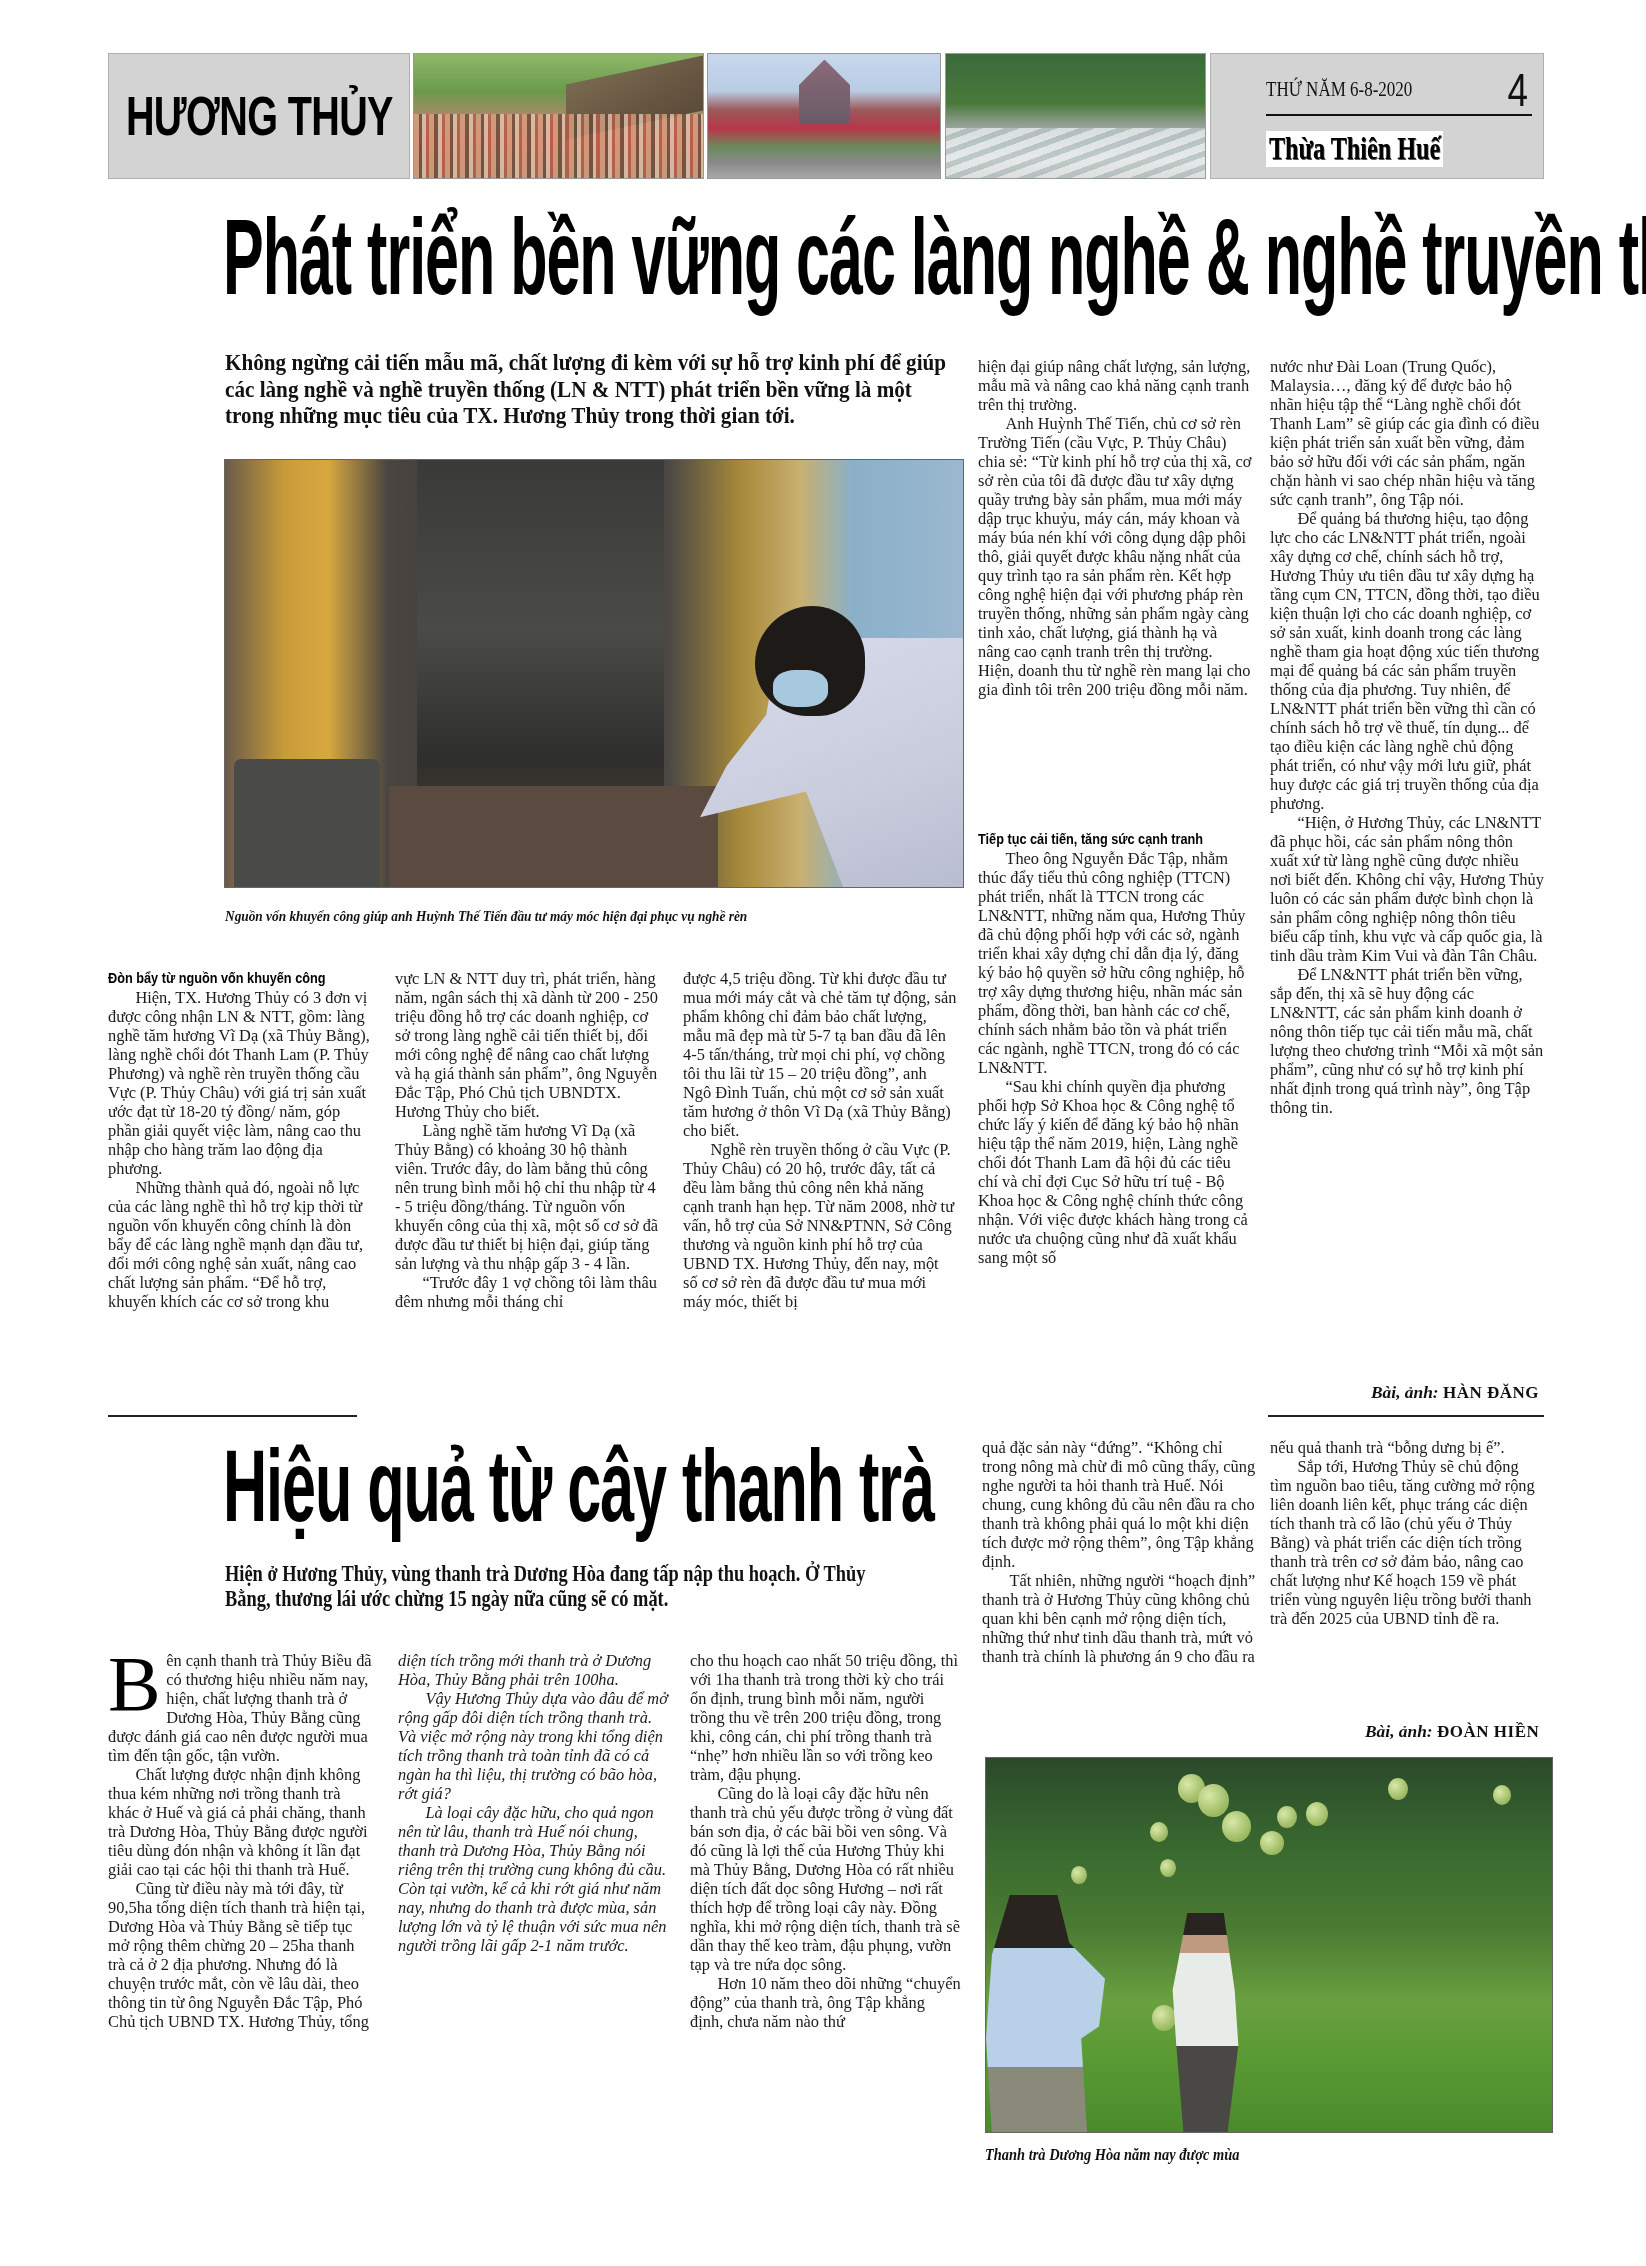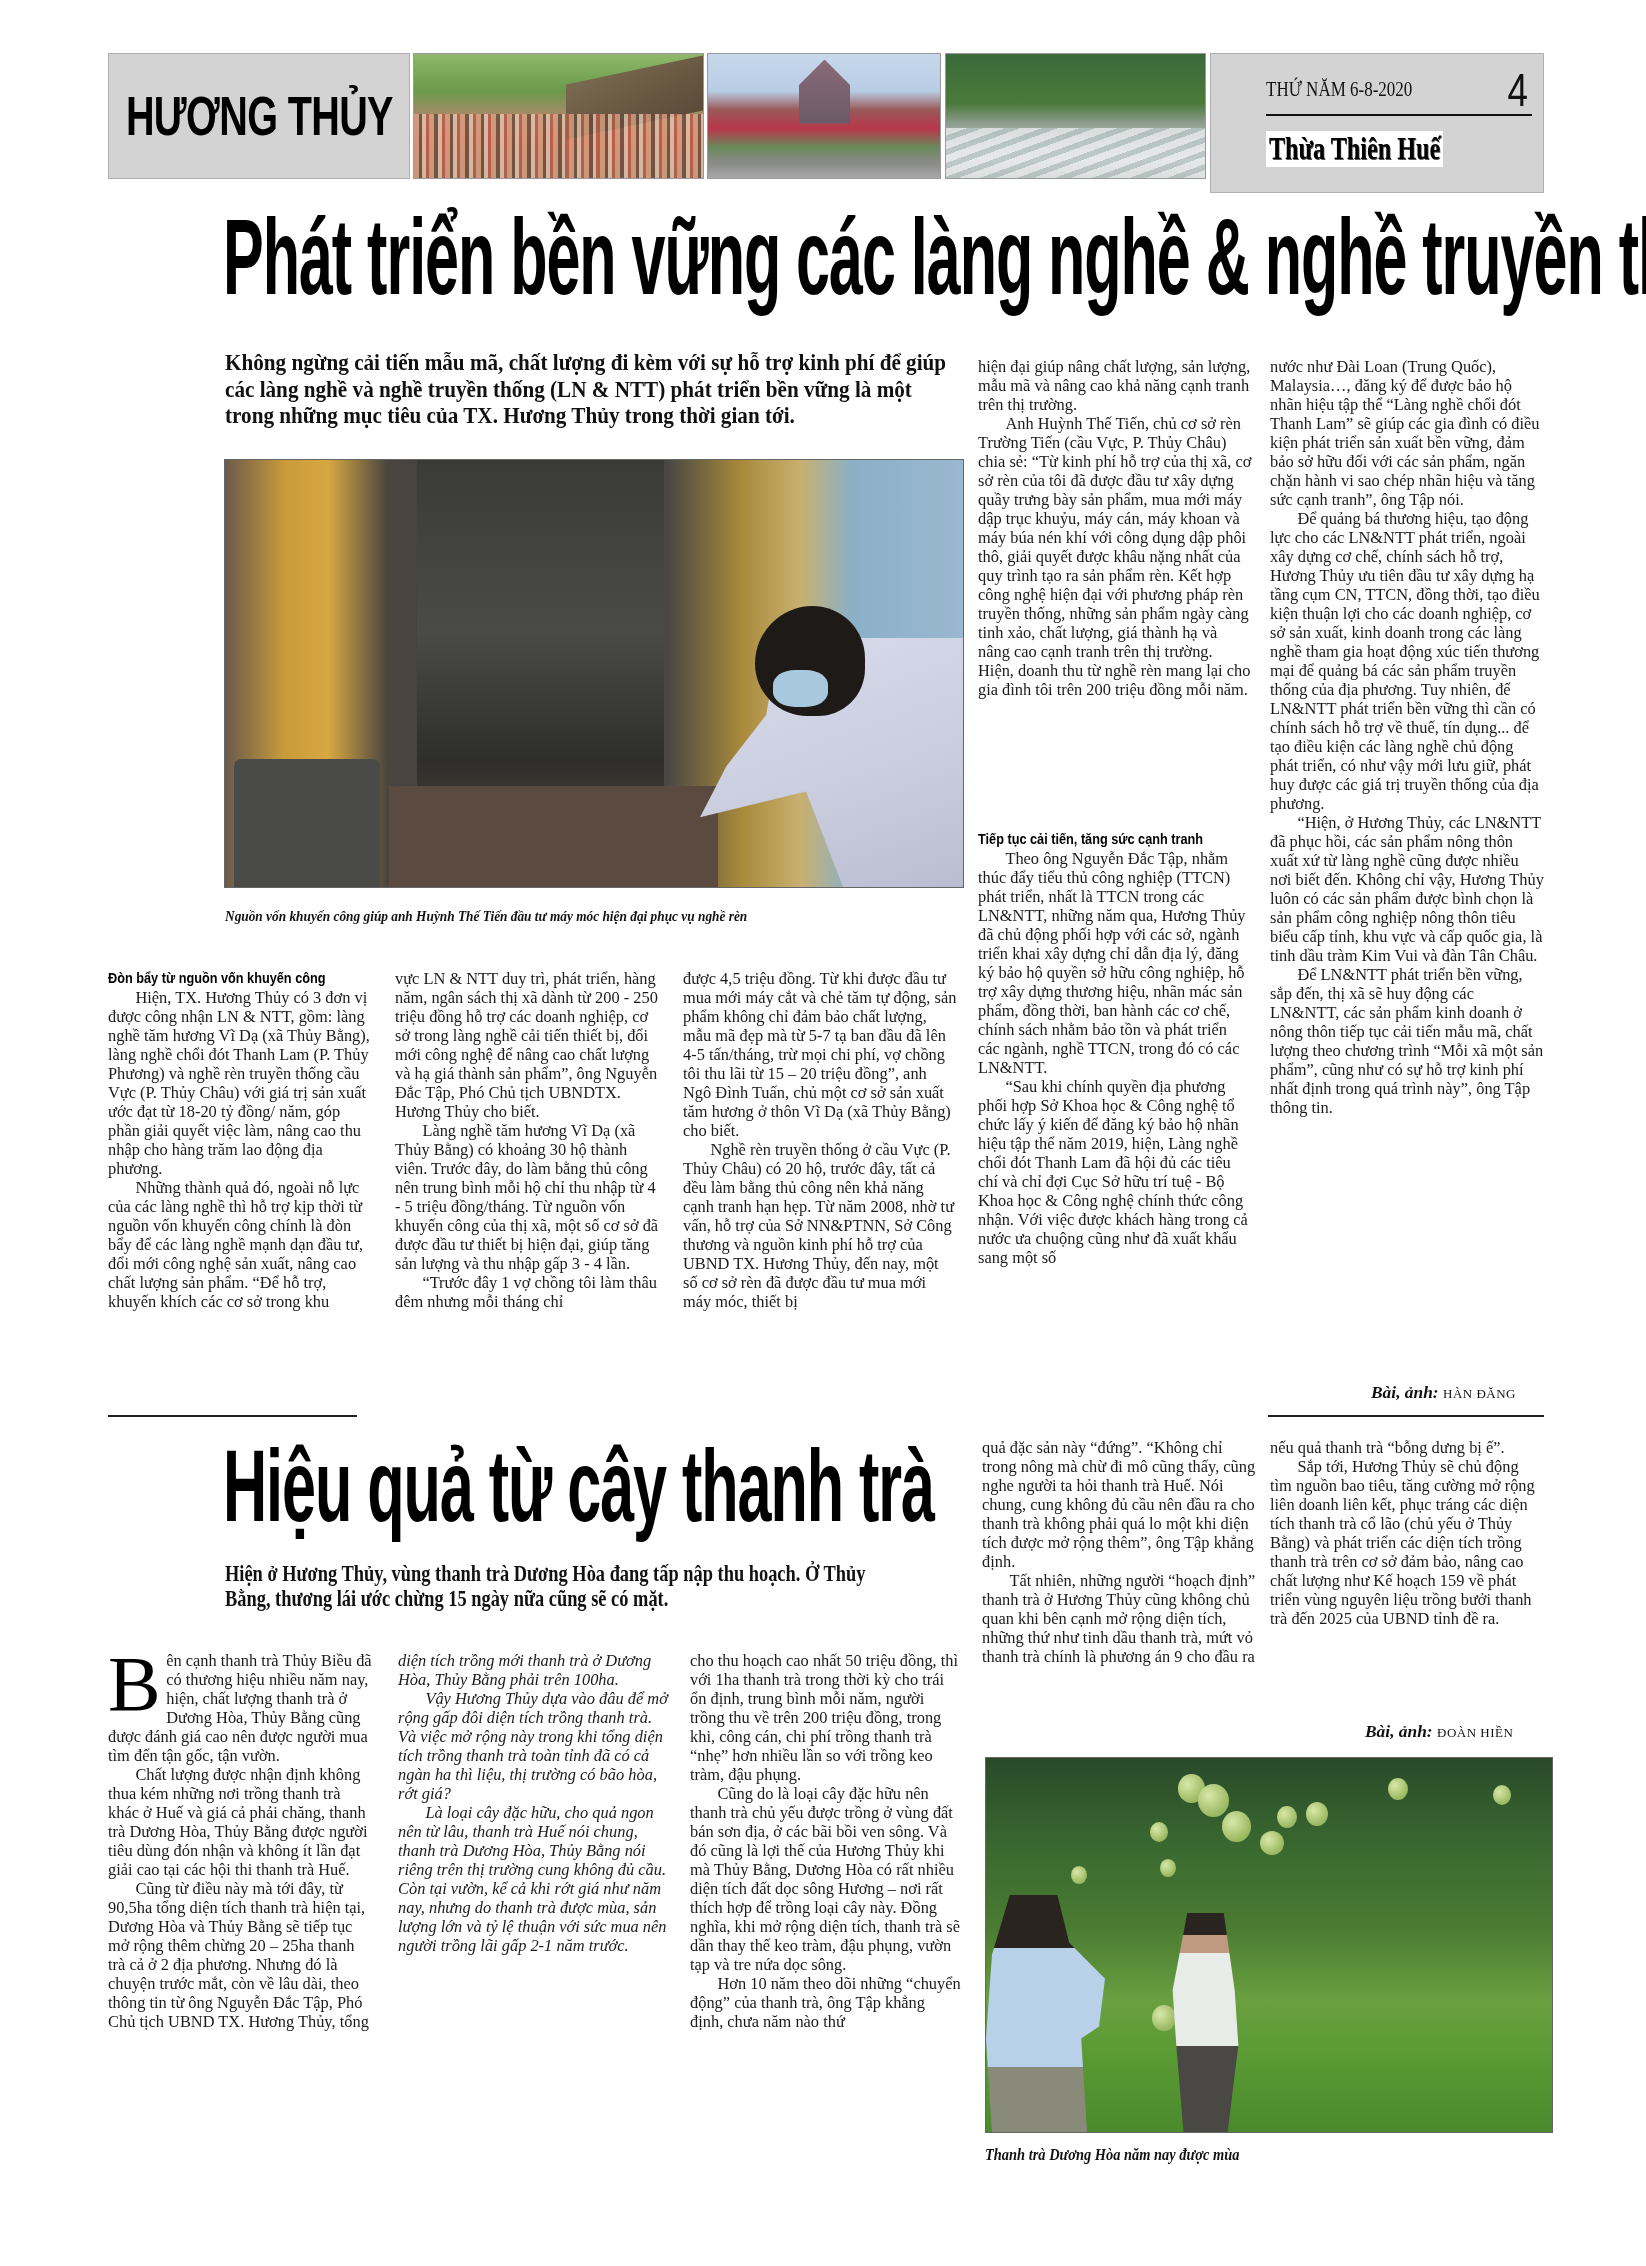"THỨ NĂM 6-8-2020" .mast-right { height: 140px -> 126px }
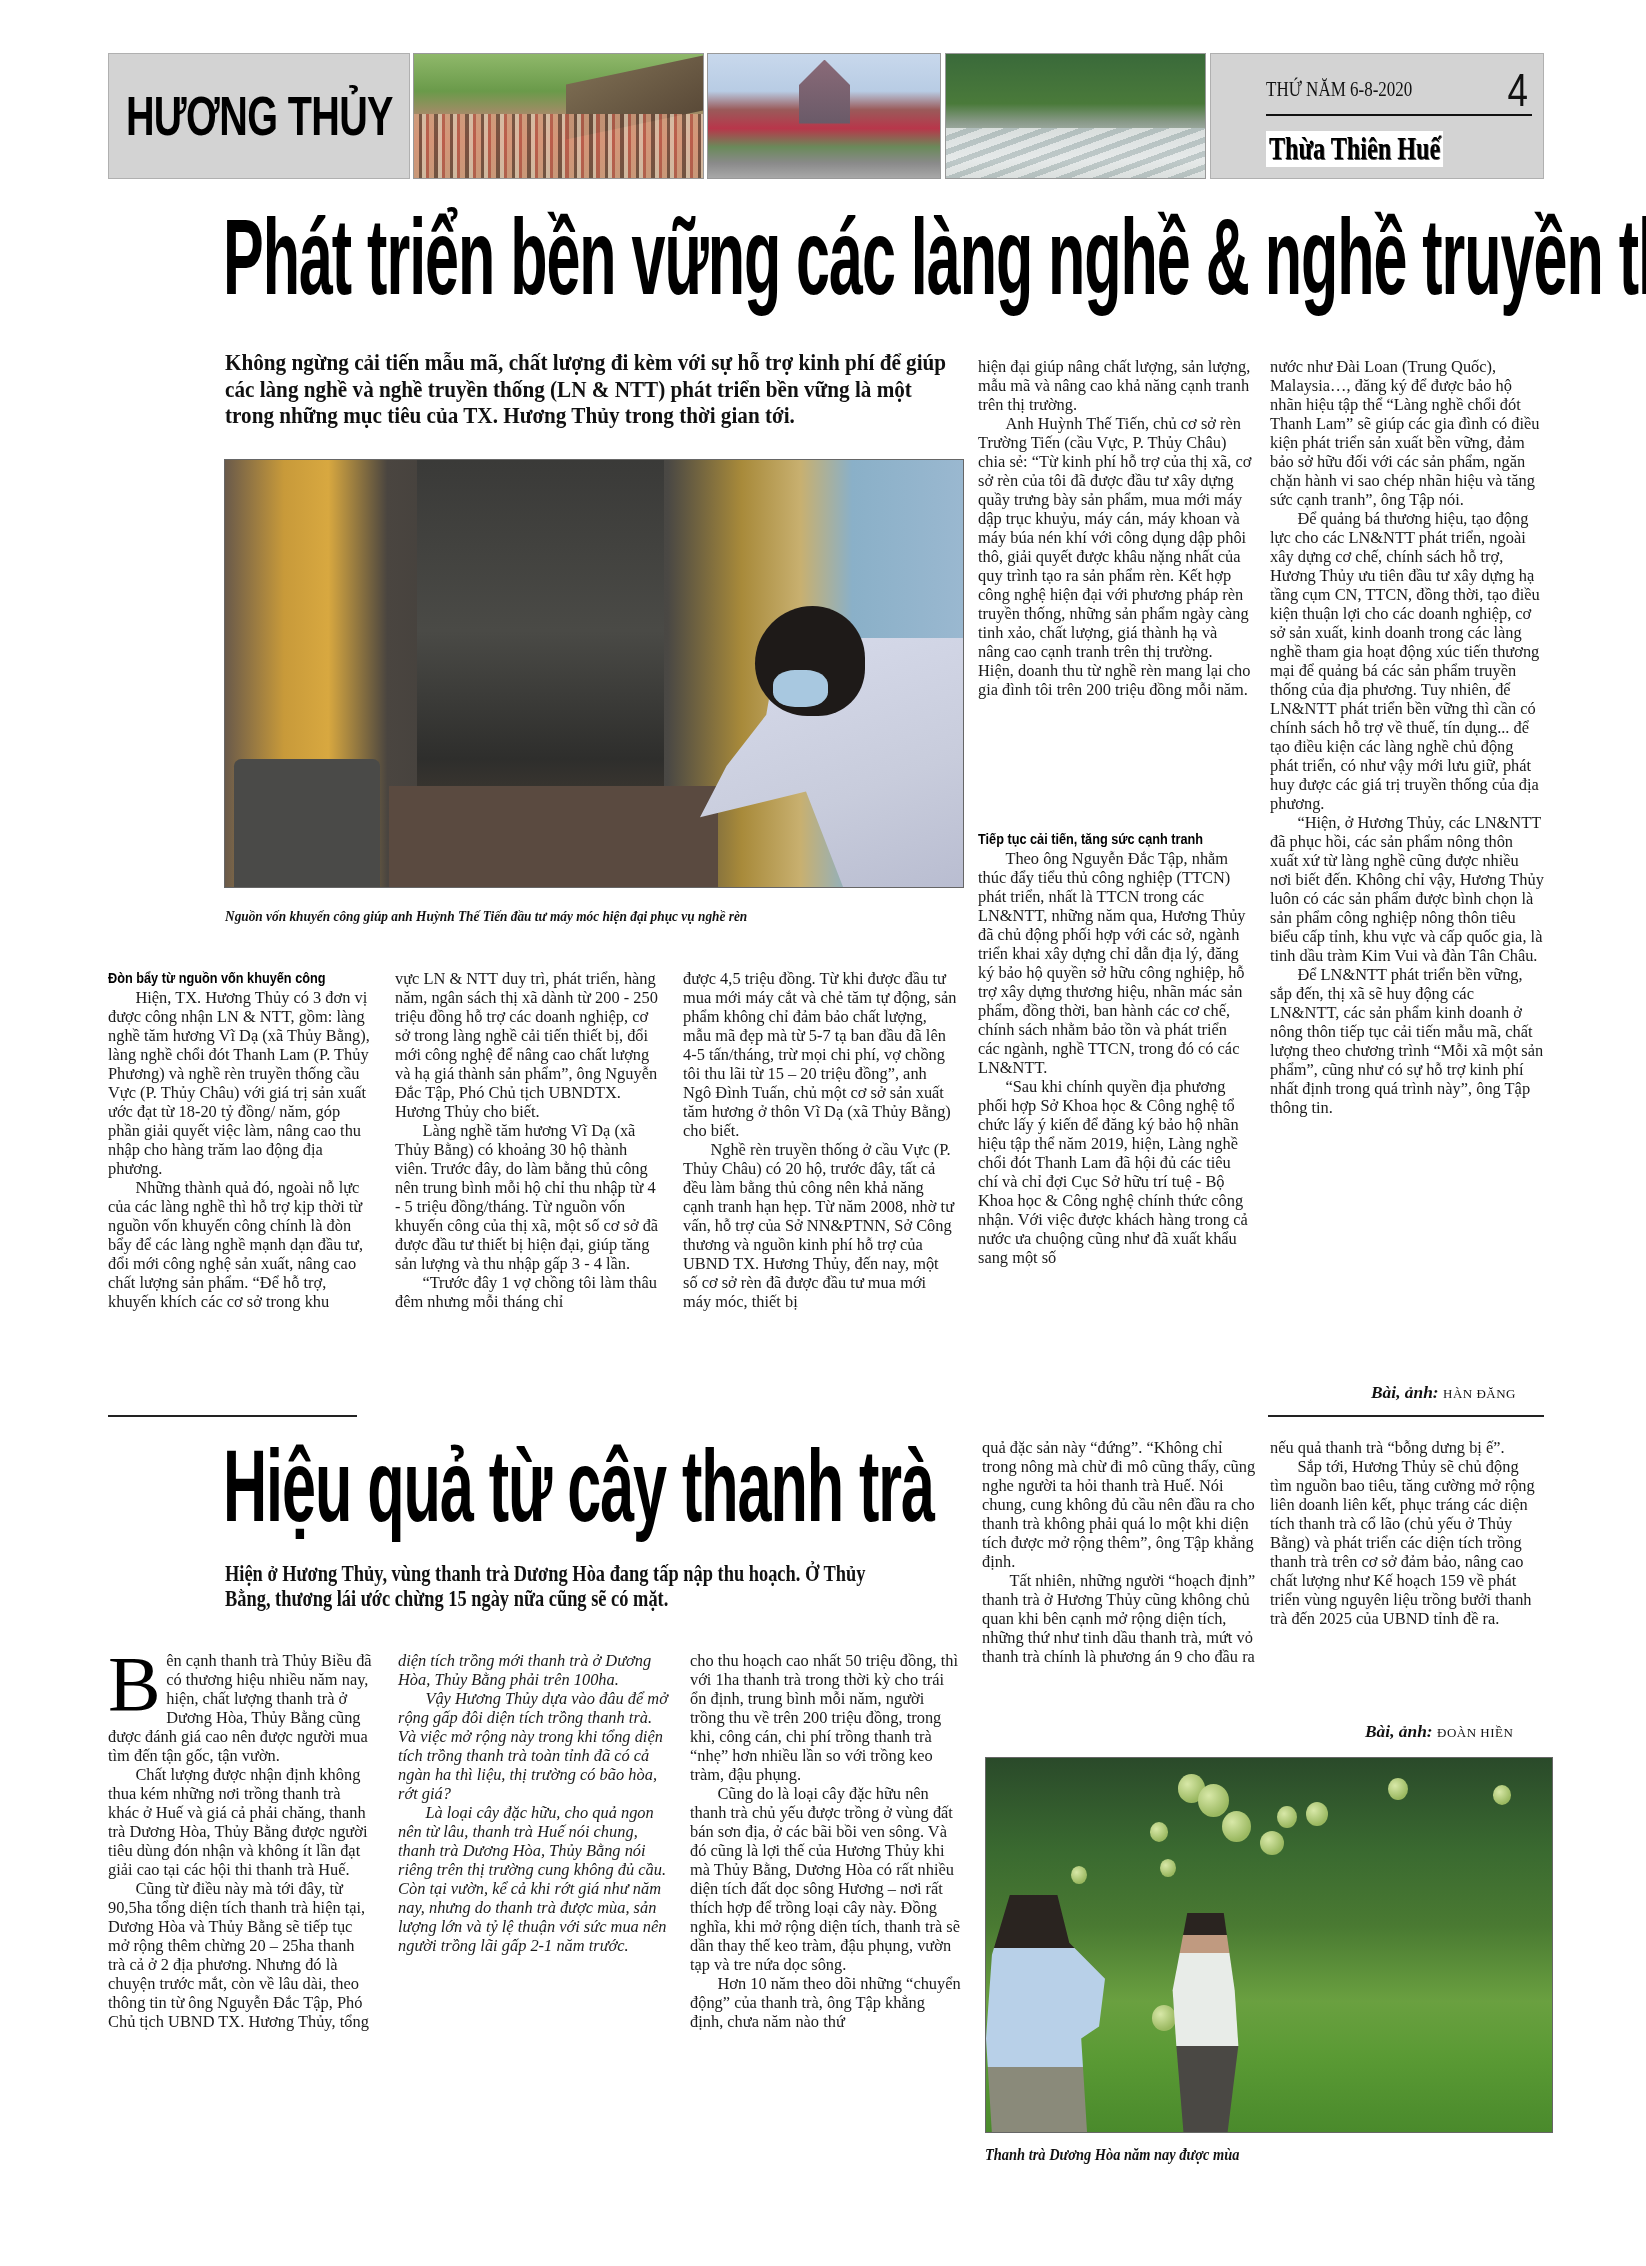"HÀN ĐĂNG" .byline .nm { font-size: 13px -> 17px; font-weight: 400 -> 700 }
